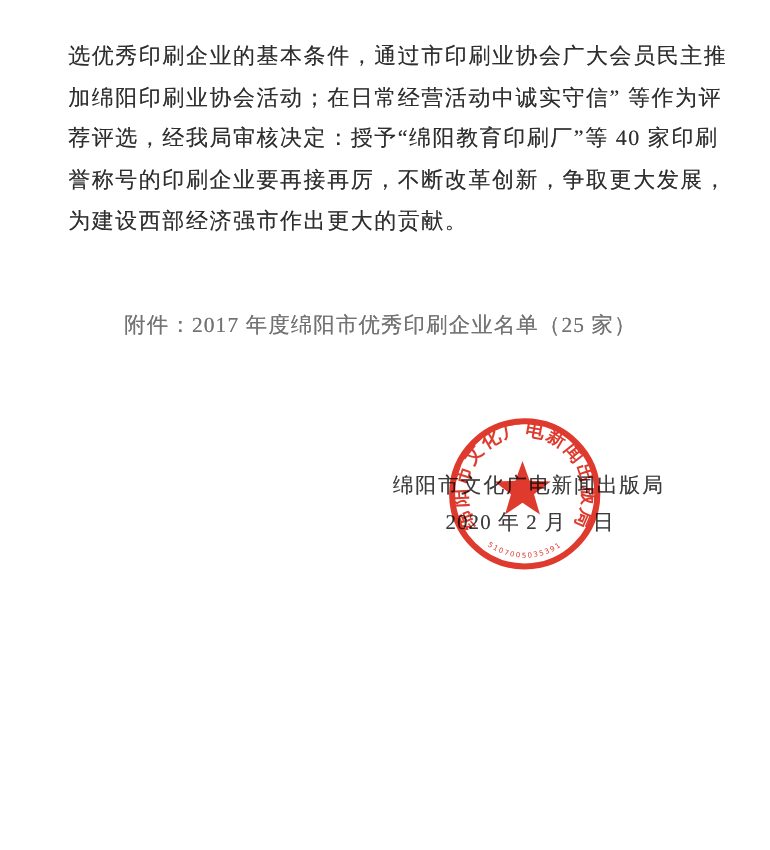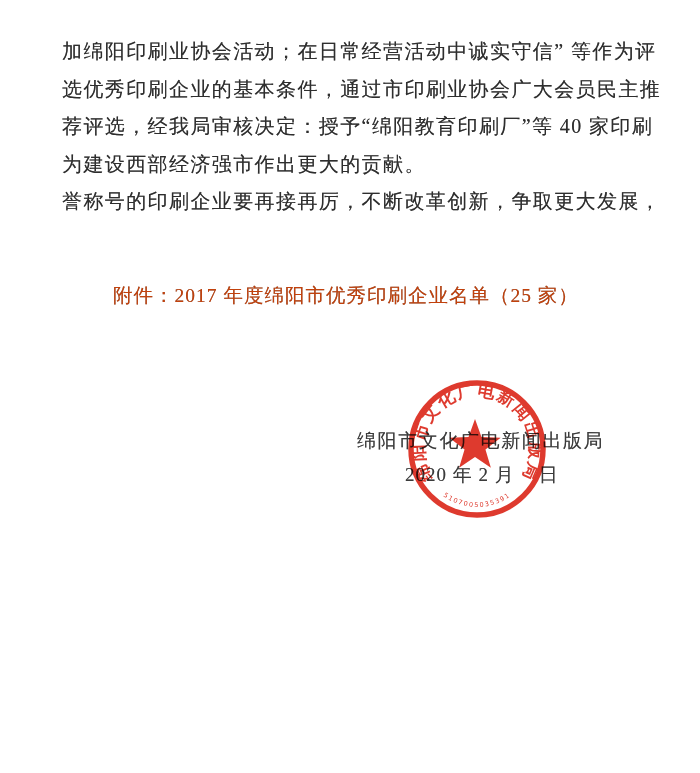"加绵阳印刷业协会活动；在日常经营活动中诚实守信” 等作为评" div.body-line { order: before "选优秀印刷企业的基本条件，通过市印刷业协会广大会员民主推" -> after "选优秀印刷企业的基本条件，通过市印刷业协会广大会员民主推" }
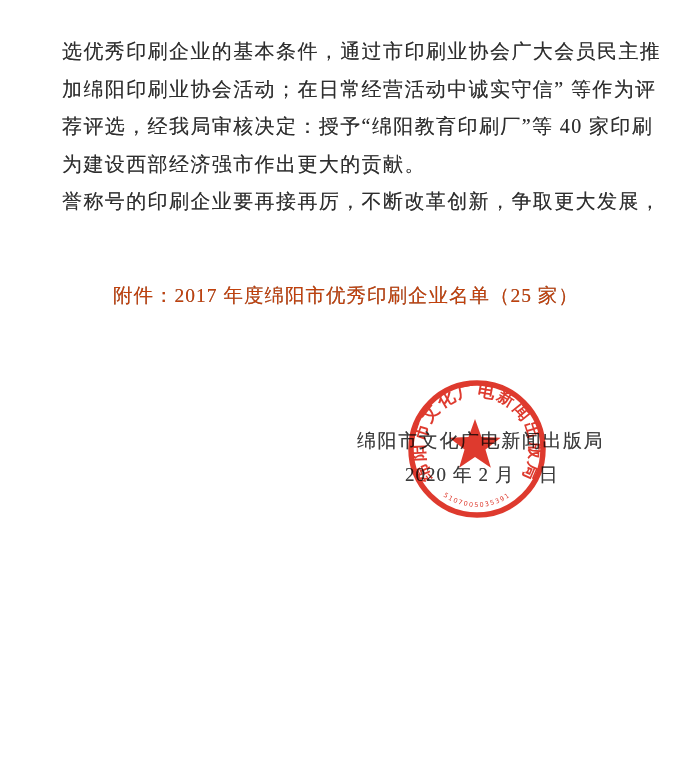"为建设西部经济强市作出更大的贡献。" div.body-line { order: before "誉称号的印刷企业要再接再厉，不断改革创新，争取更大发展，" -> after "誉称号的印刷企业要再接再厉，不断改革创新，争取更大发展，" }
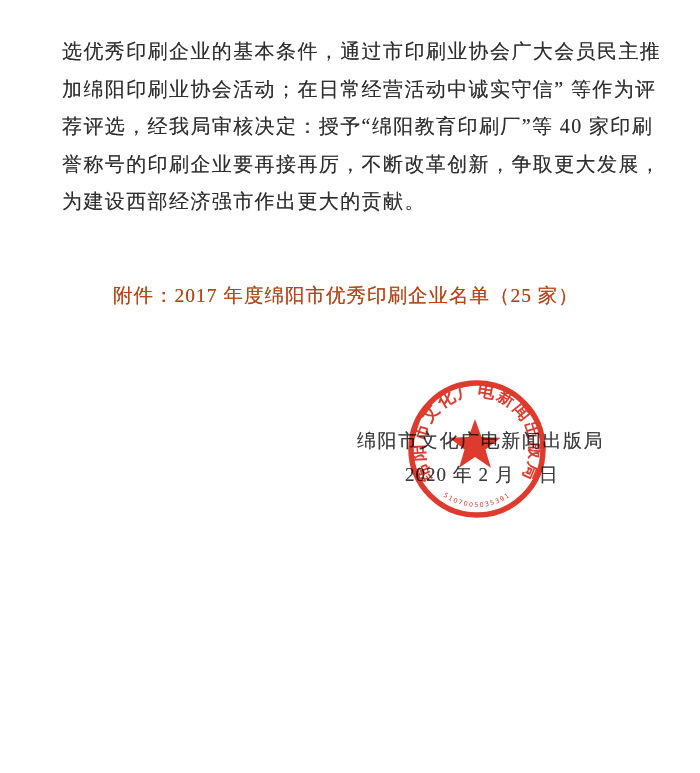"附件：2017 年度绵阳市优秀印刷企业名单（25 家）" .attachment-line { color: #c2410c -> #737373 }
